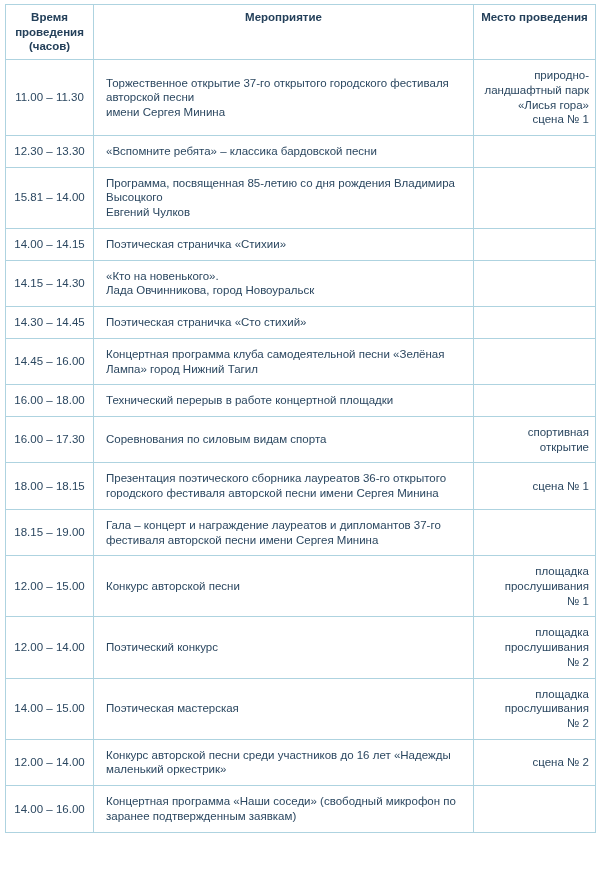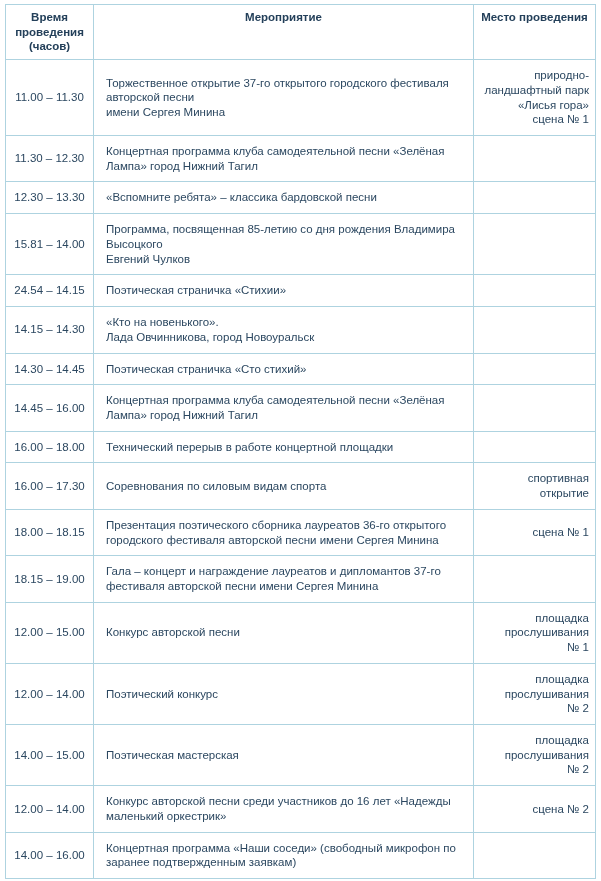"11.30 – 12.30" tr { html: <tr> <td>11.30 – 12.30</td> <td>Концертная программа клуба самодеятельной песни «Зелёная Лампа» город Нижний Тагил</td> <td></td> </tr> -> none }
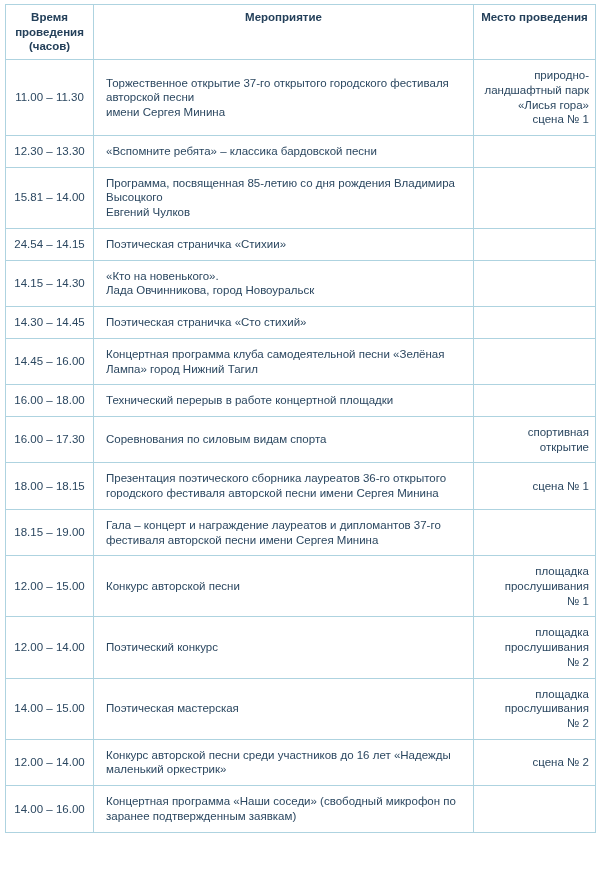"24.54 – 14.15" td.time { text: 24.54 -> 14.00 }
